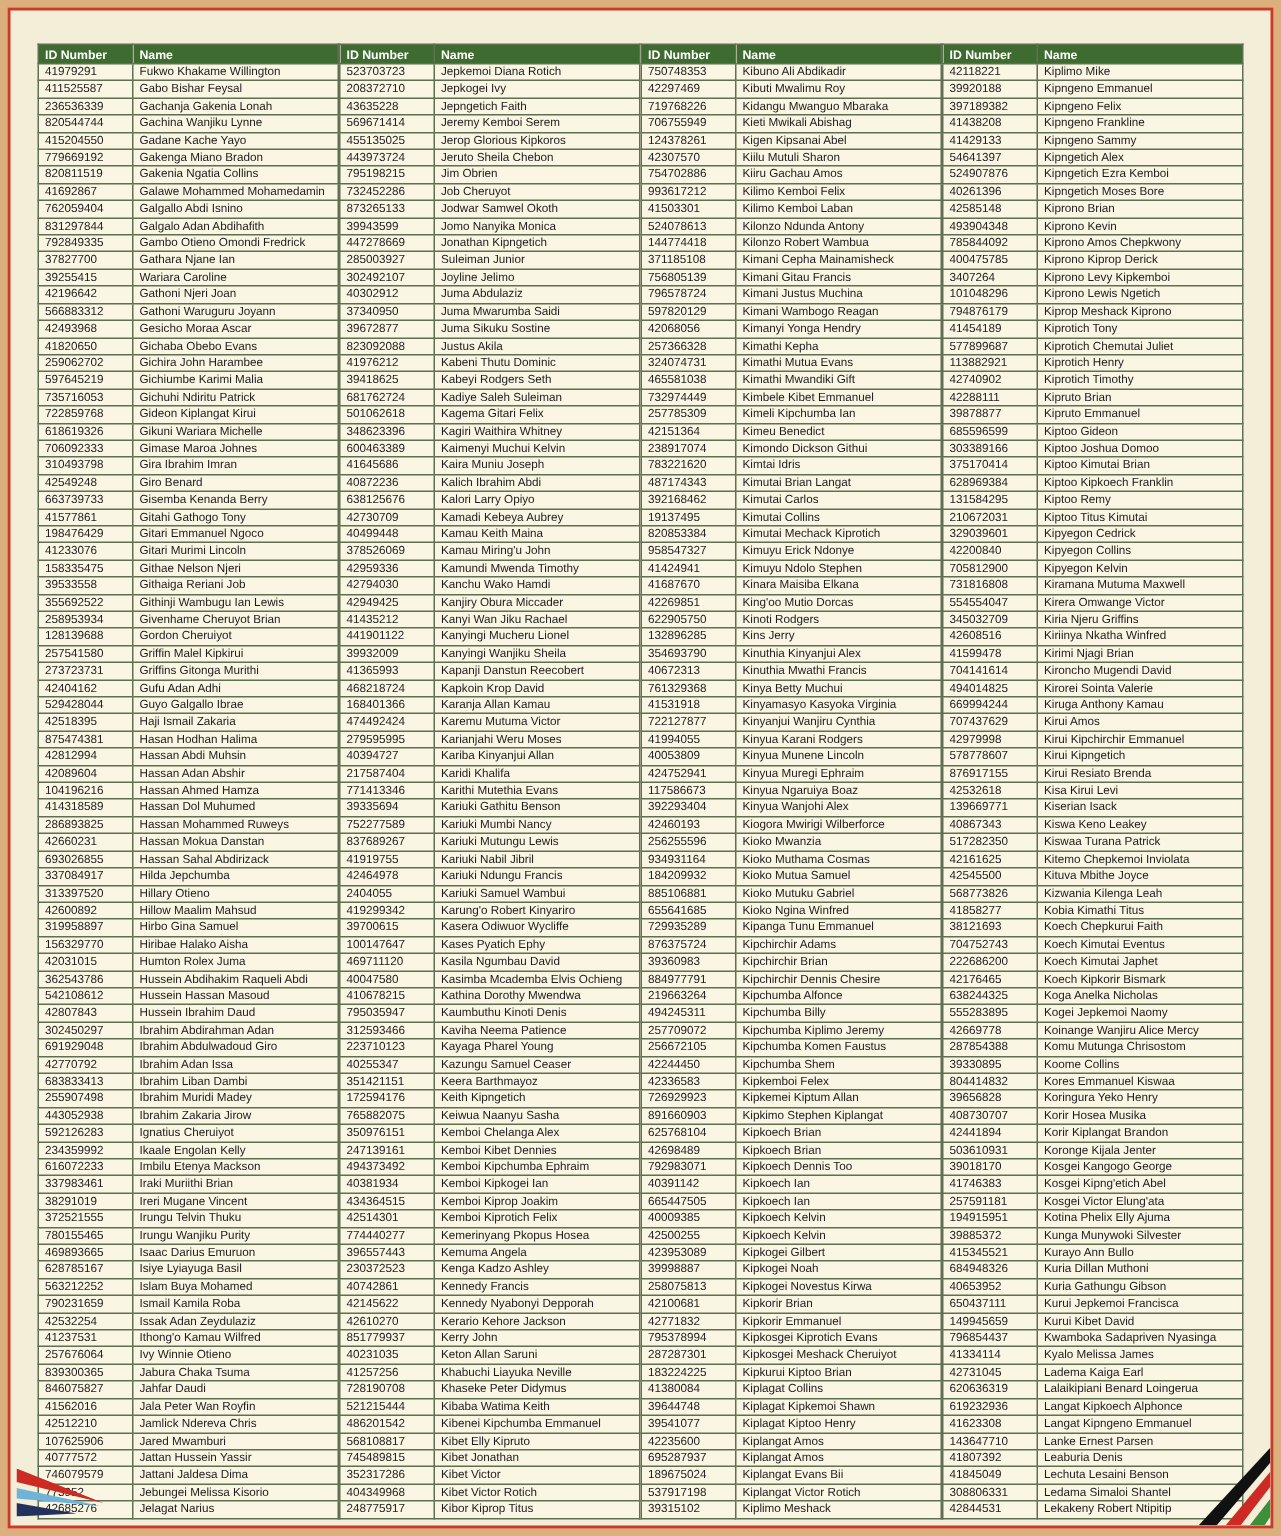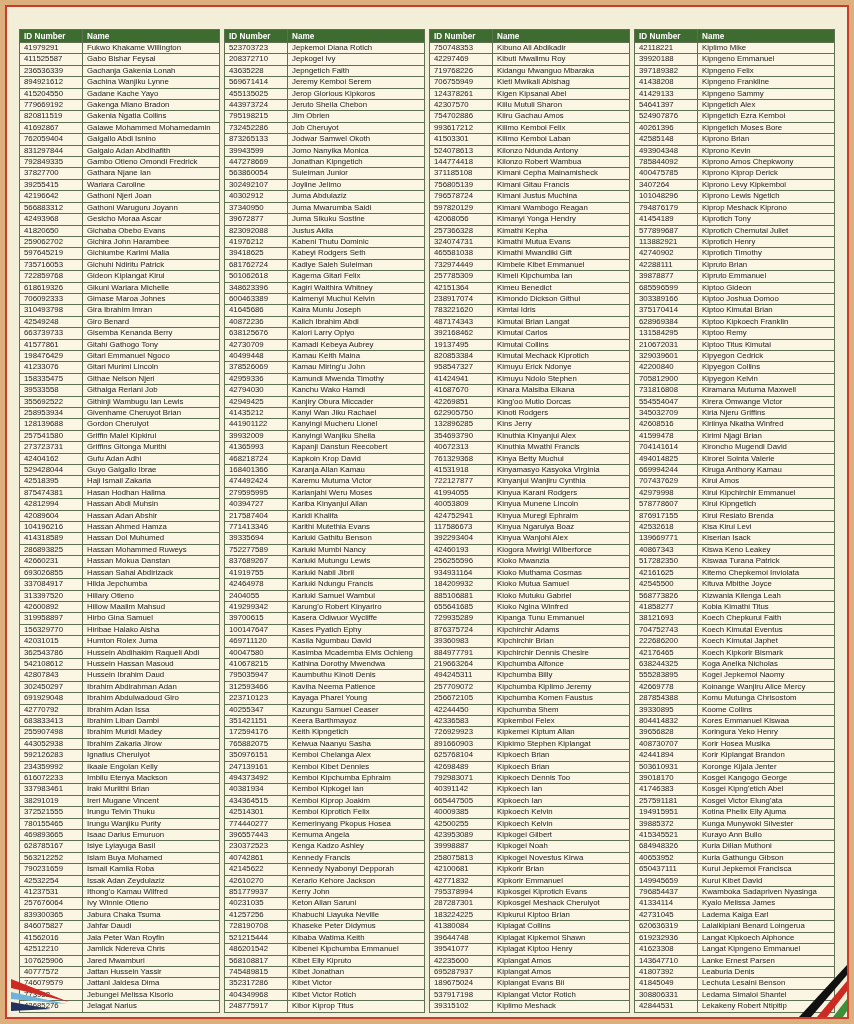"ID Number" .tables-wrap { justify-content: space-between -> center }
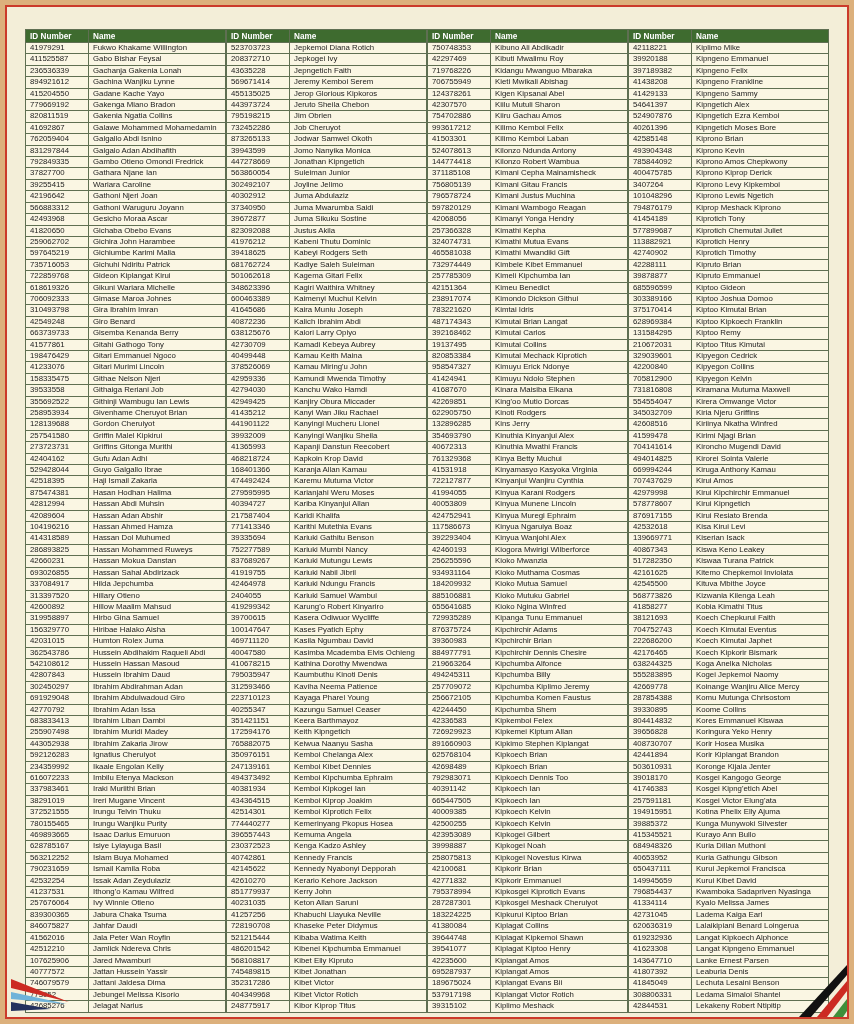"894921612" td.id-cell { text: 894921612 -> 820544744 }
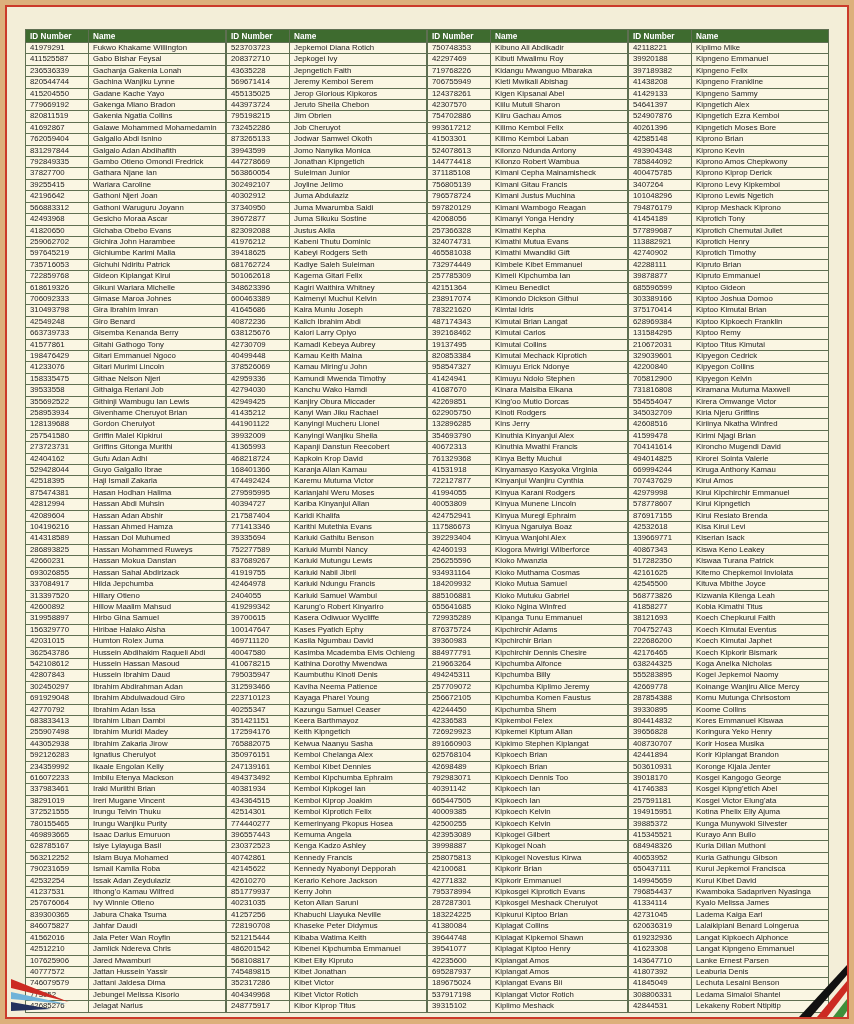"563860054" td.id-cell { text: 563860054 -> 285003927 }
